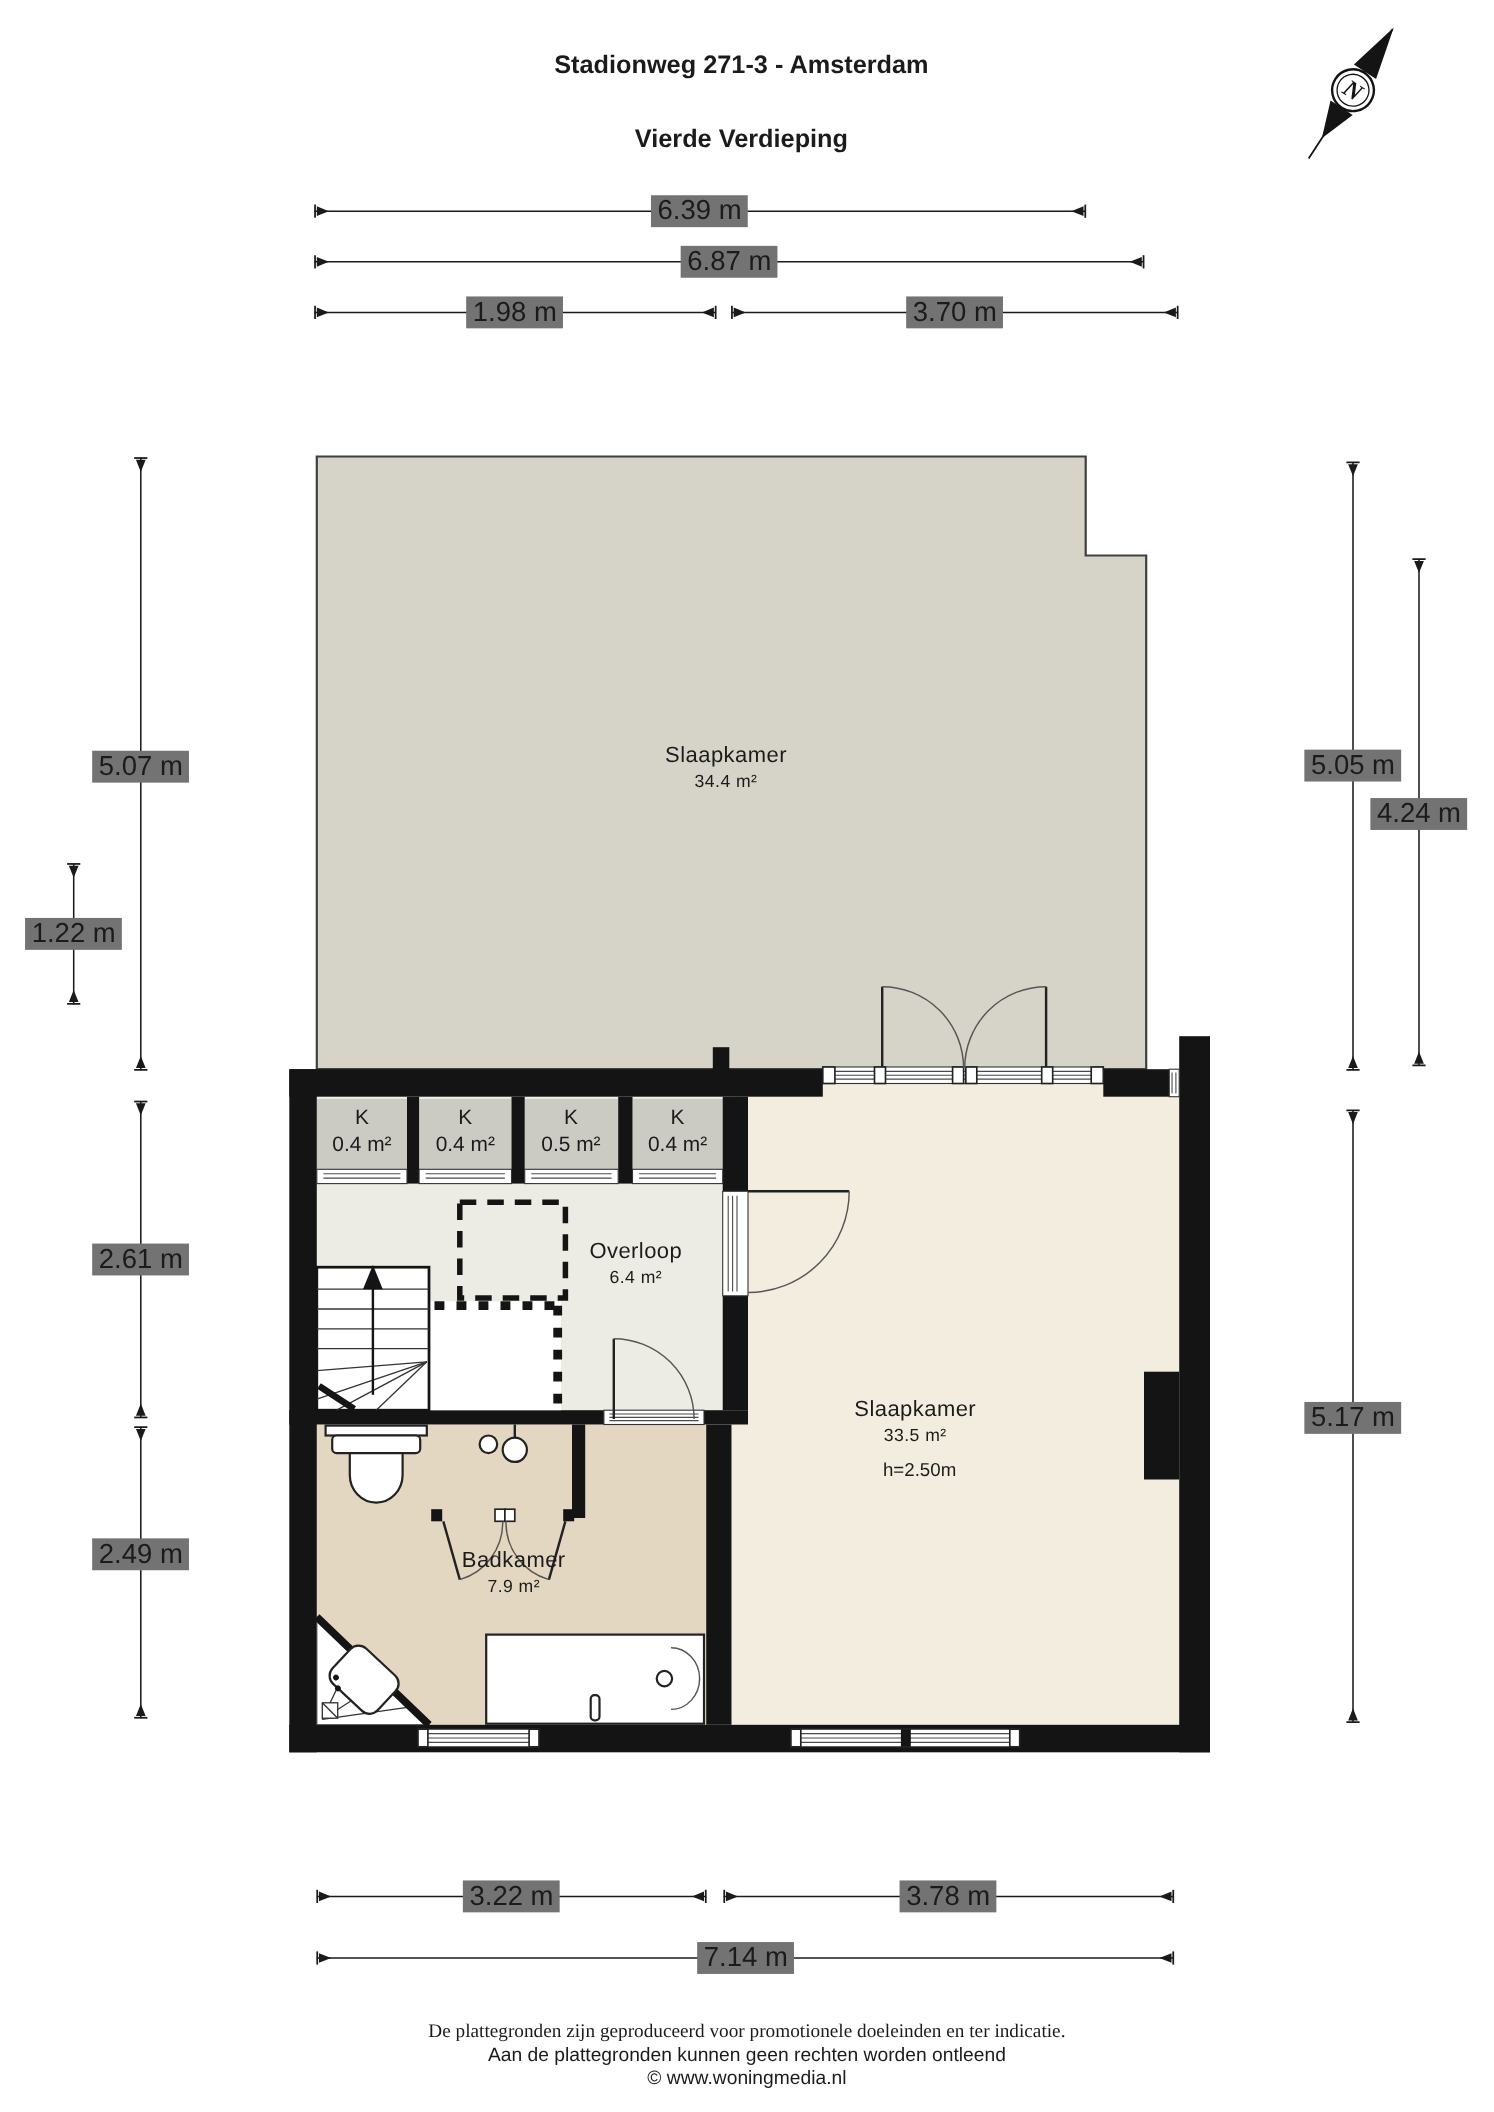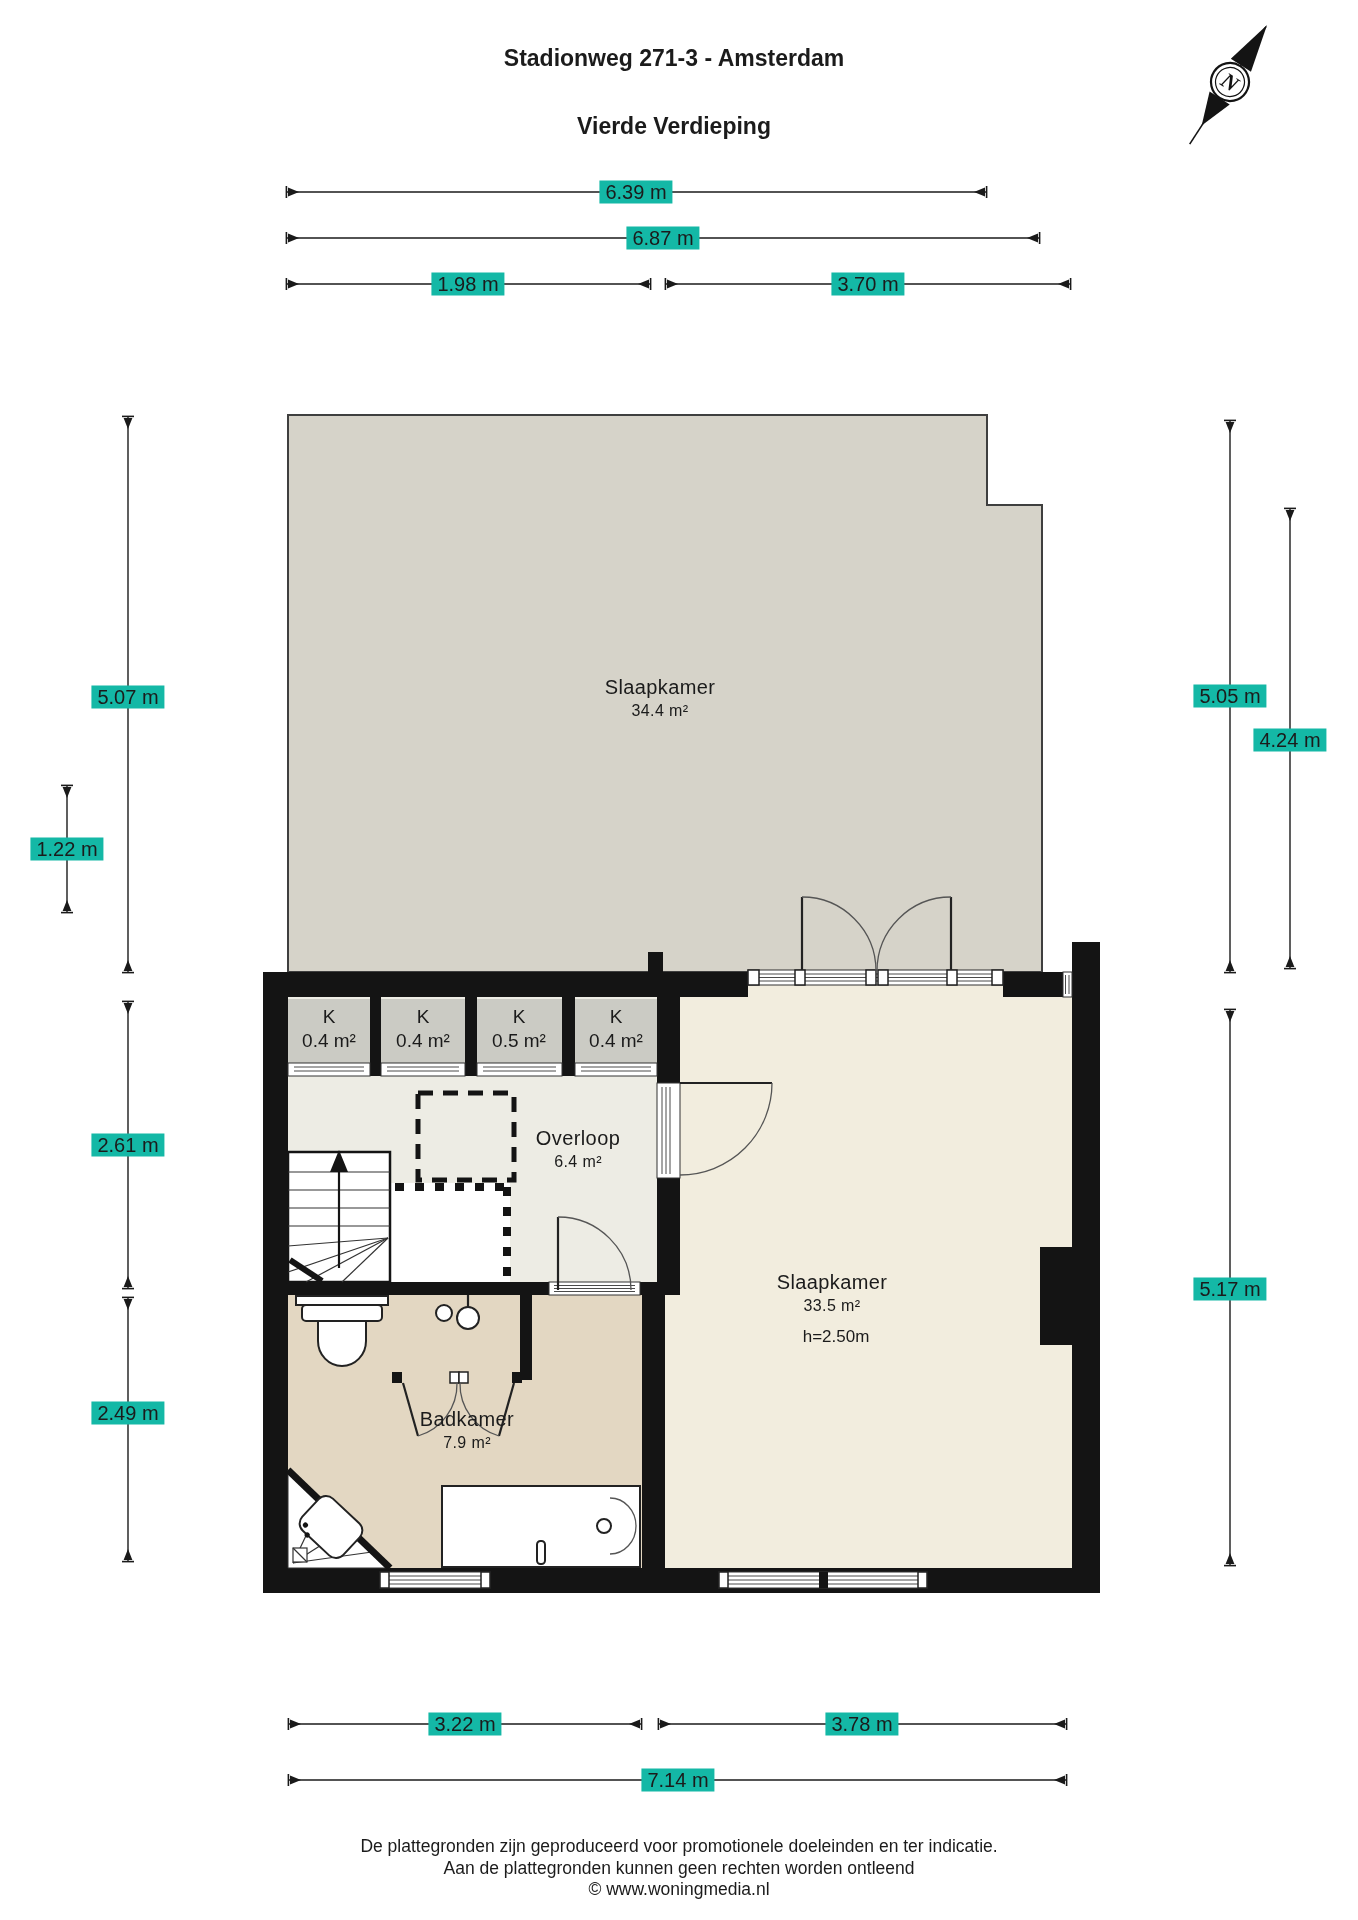"6.39 m" .dim { background: #14b8a6 -> #737373; font-size: 20px -> 25px }
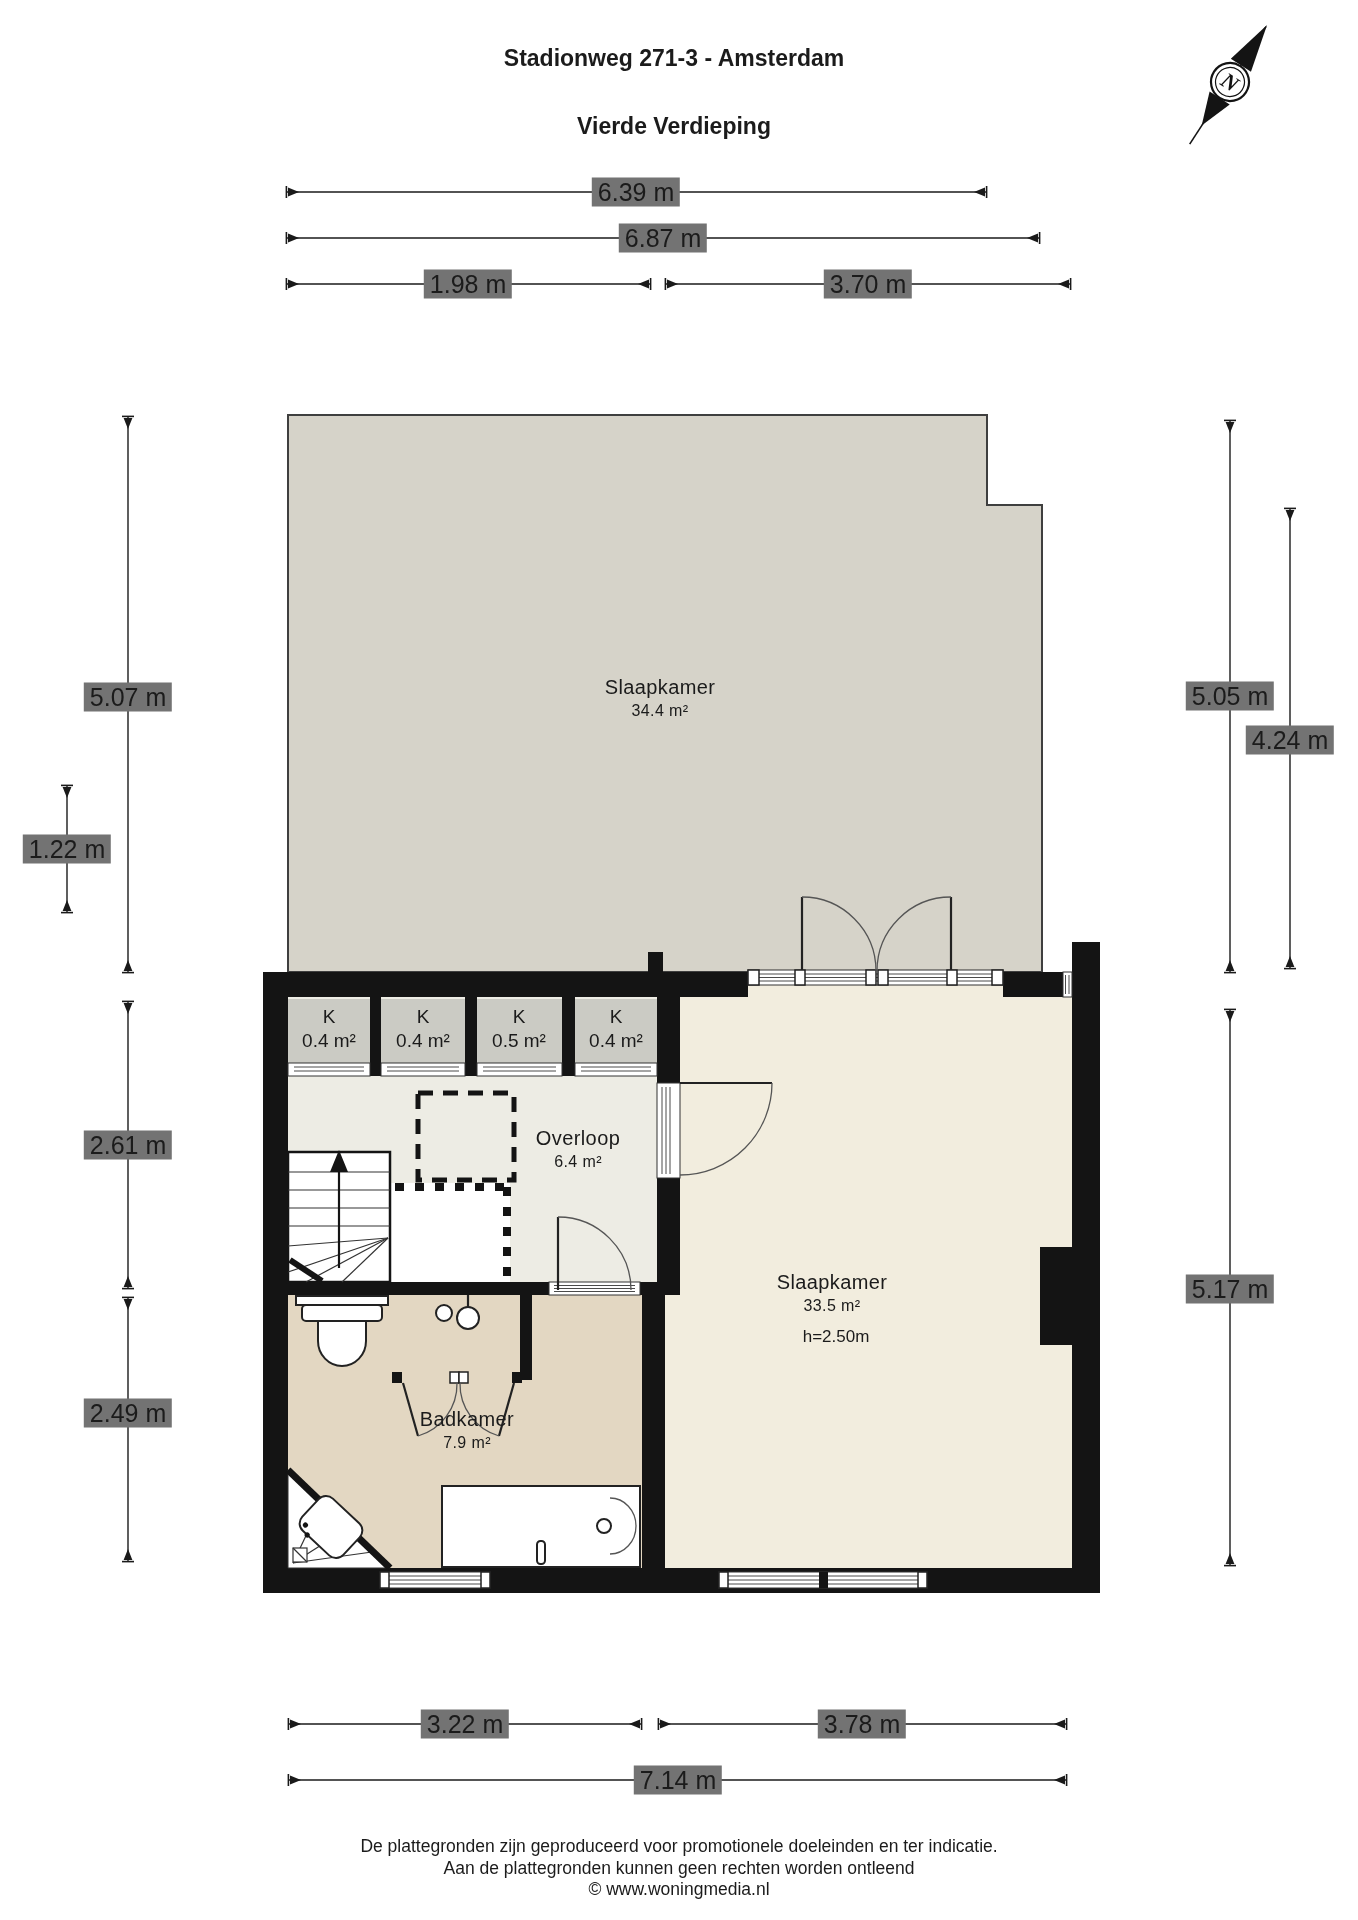"De plattegronden zijn geproduceerd voor" div.lbl { font-family: none -> Liberation Serif, serif }
